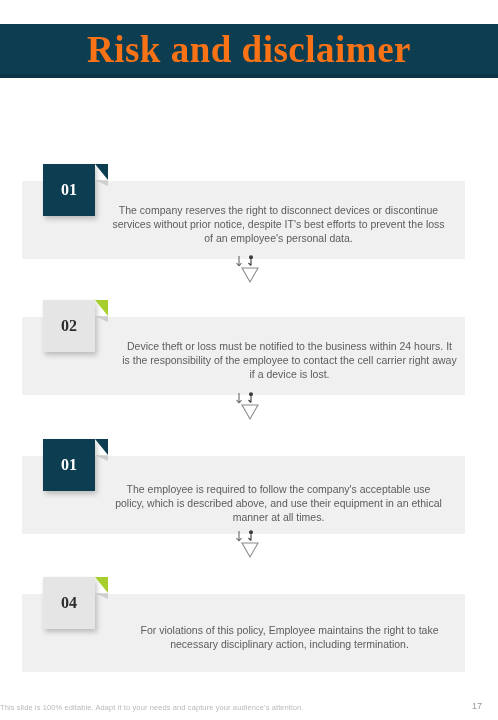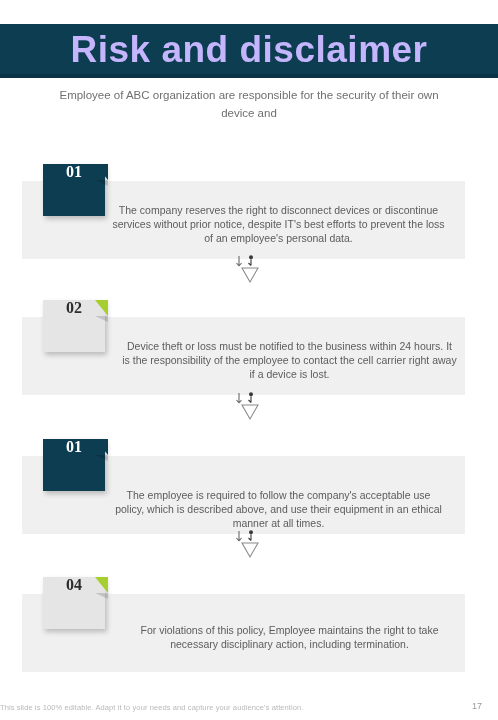"Risk and disclaimer" .title-text { color: #c4b5fd -> #f97316; font-family: Liberation Sans, sans-serif -> Liberation Serif, serif }
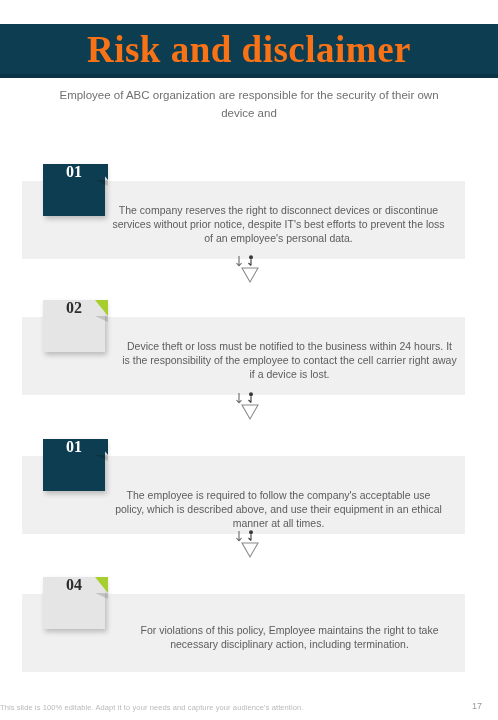"Employee of ABC organization are" div.subtitle { html: <div>Employee of ABC organization are responsible for the security of their own device and</div> -> none }
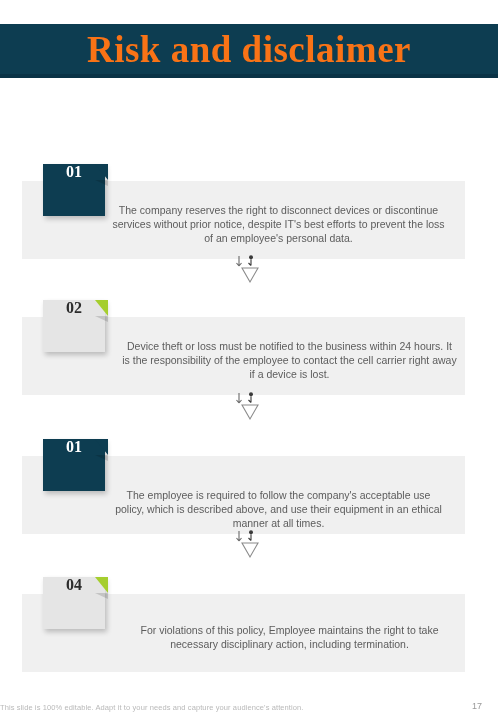"01" .badge { align-items: none -> center; width: 62px -> 52px }
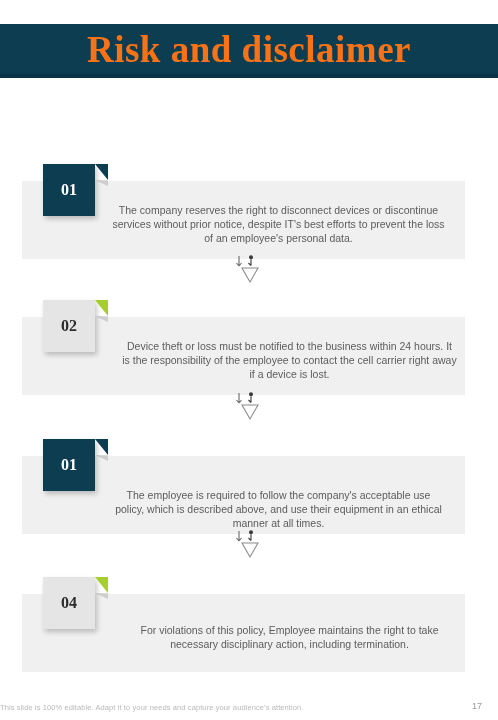"The employee is required to" div.row-text { top: 32px -> 26px }
